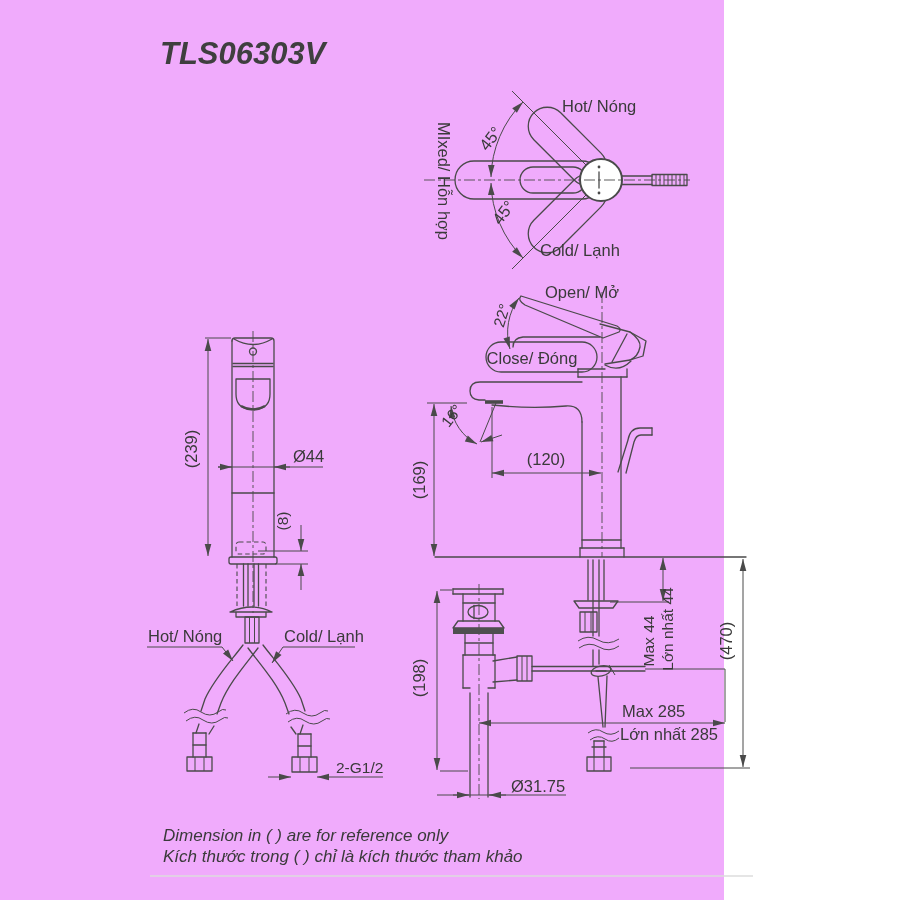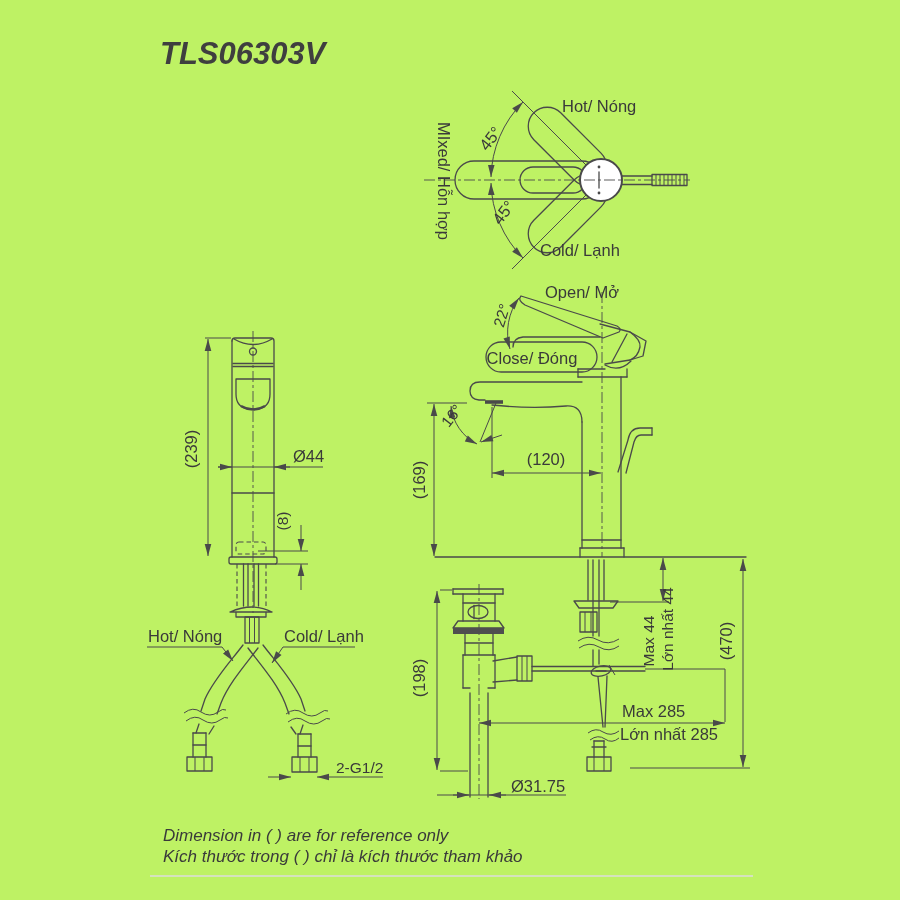"TLS06303V" .canvas { background: #bef264 -> #f0abfc; width: 900px -> 724px }
